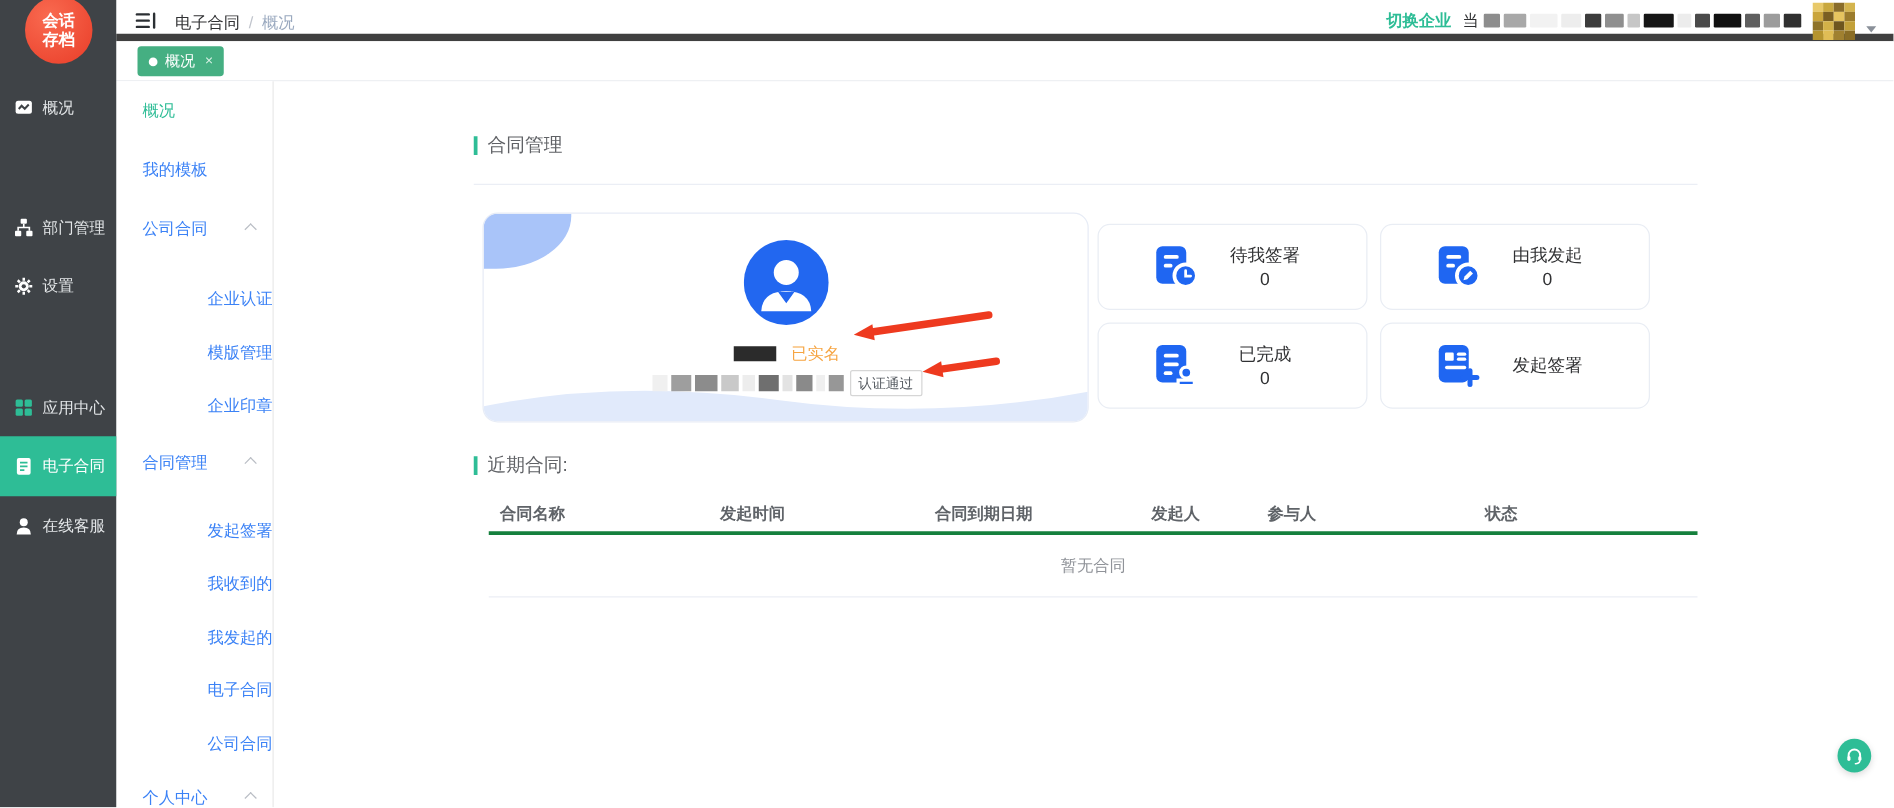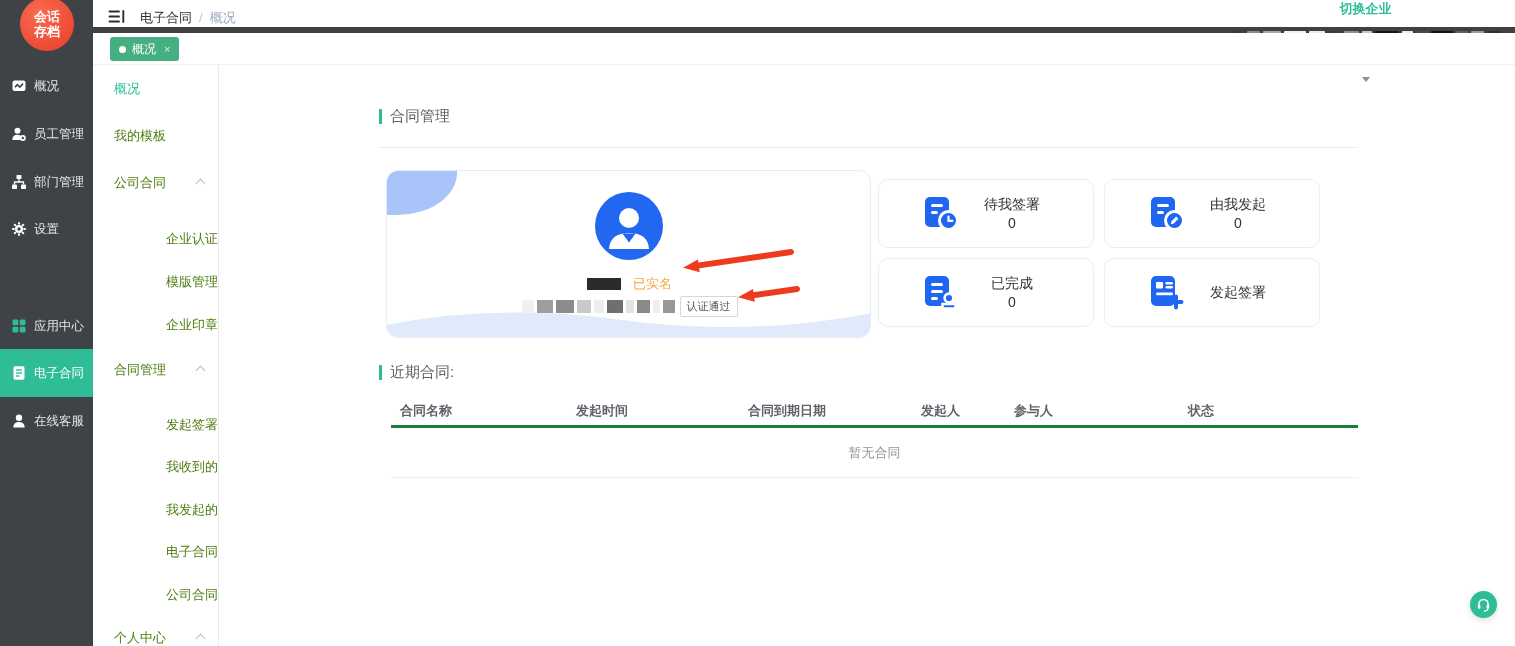"切换企业" .tbright { flex-direction: column -> none }
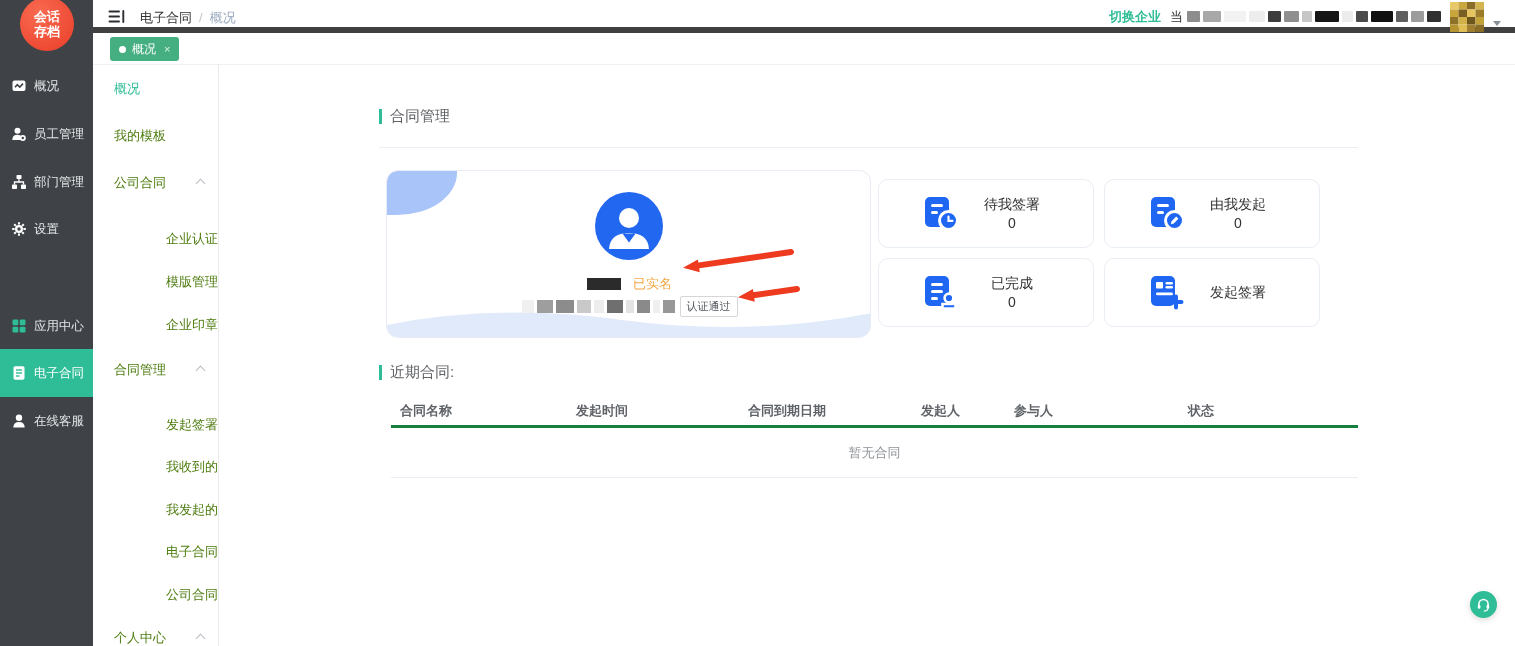"员工管理" div.pitem { html: <div> <svg> <circle></circle> <path></path> <circle></circle> <circle></circle> </svg> <span>员工管理</span> </div> -> none }
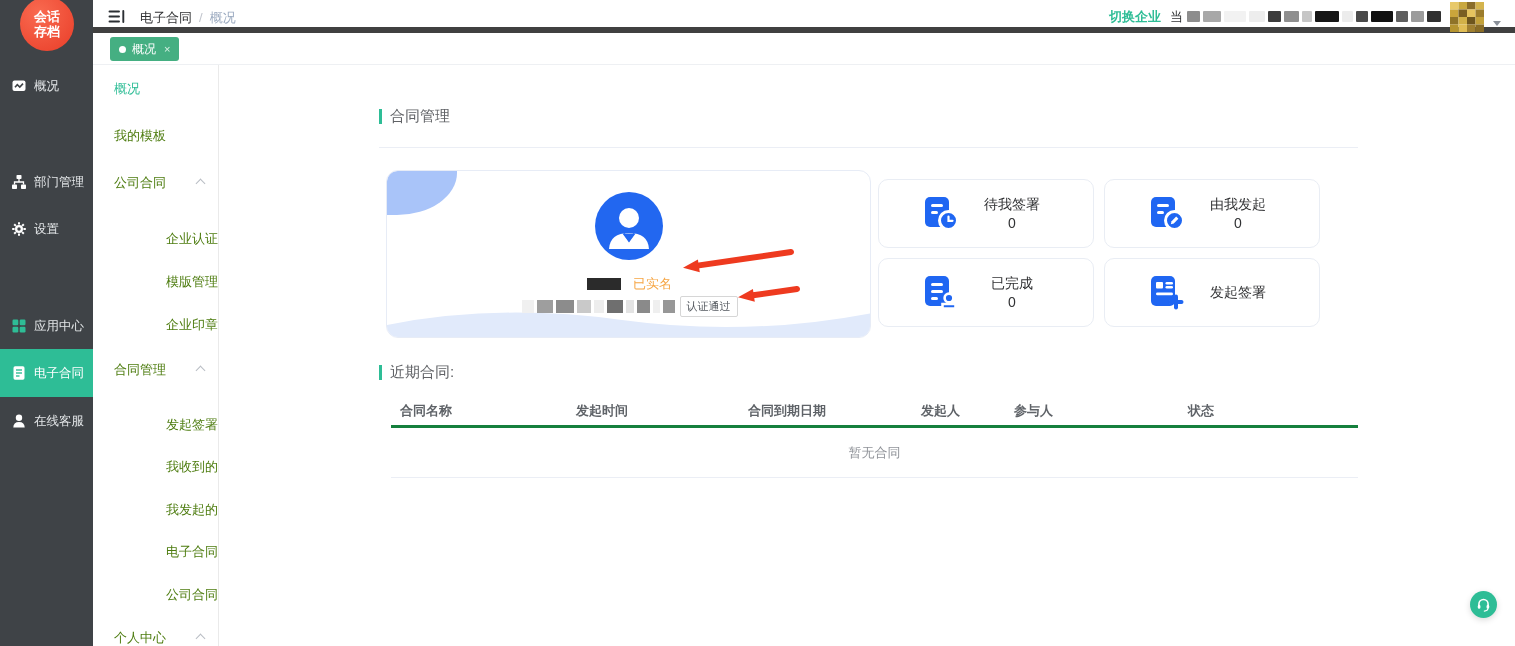"我的模板" .sitem { color: #4d7c0f -> #3b82f6 }
